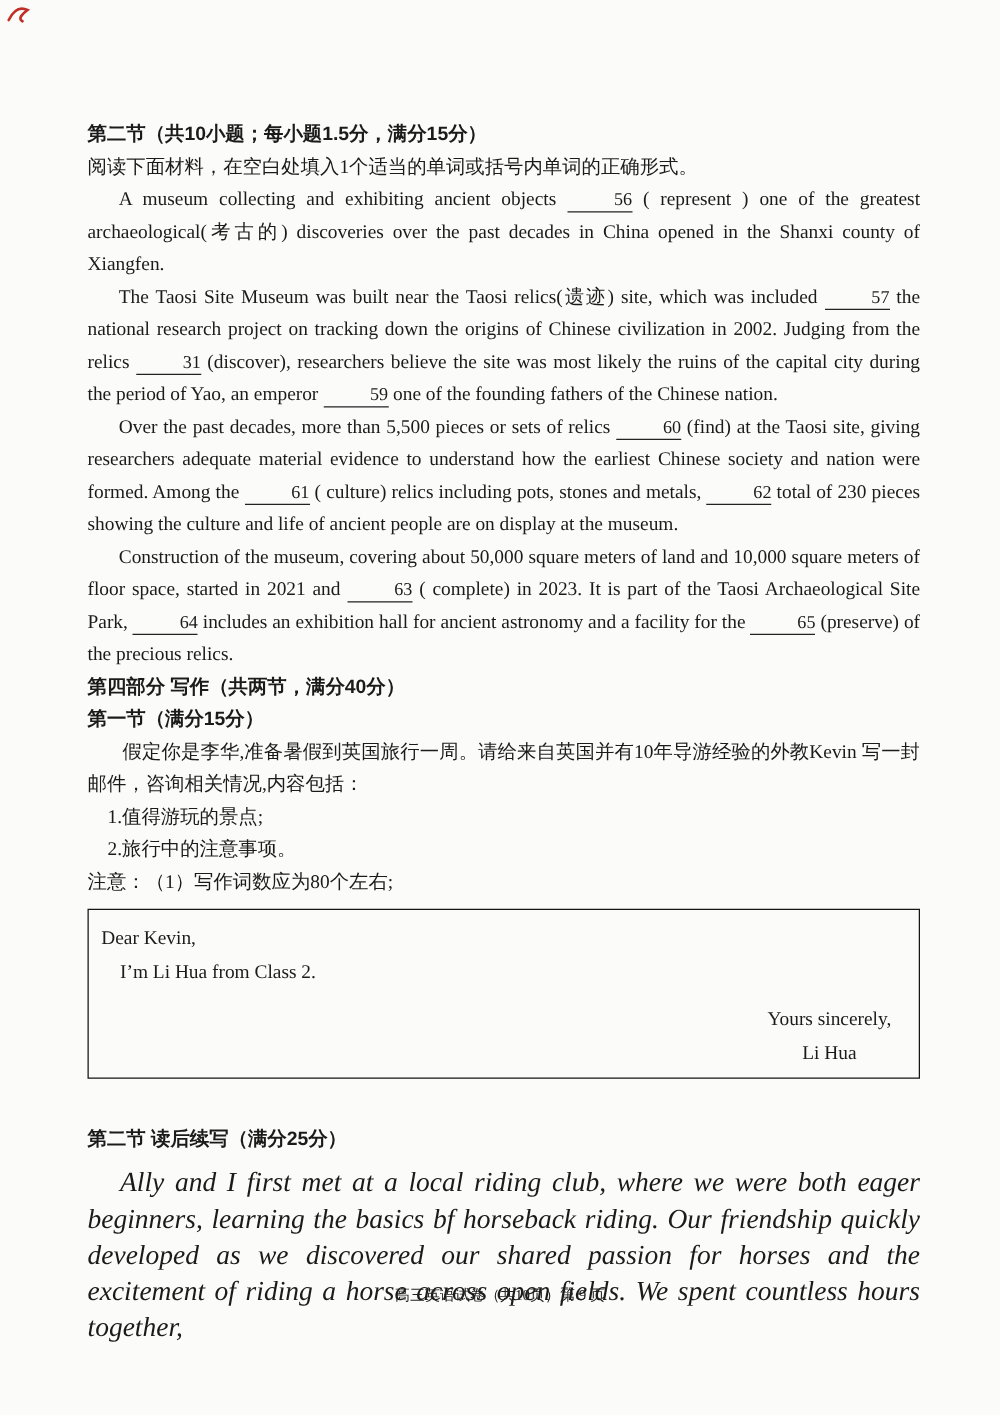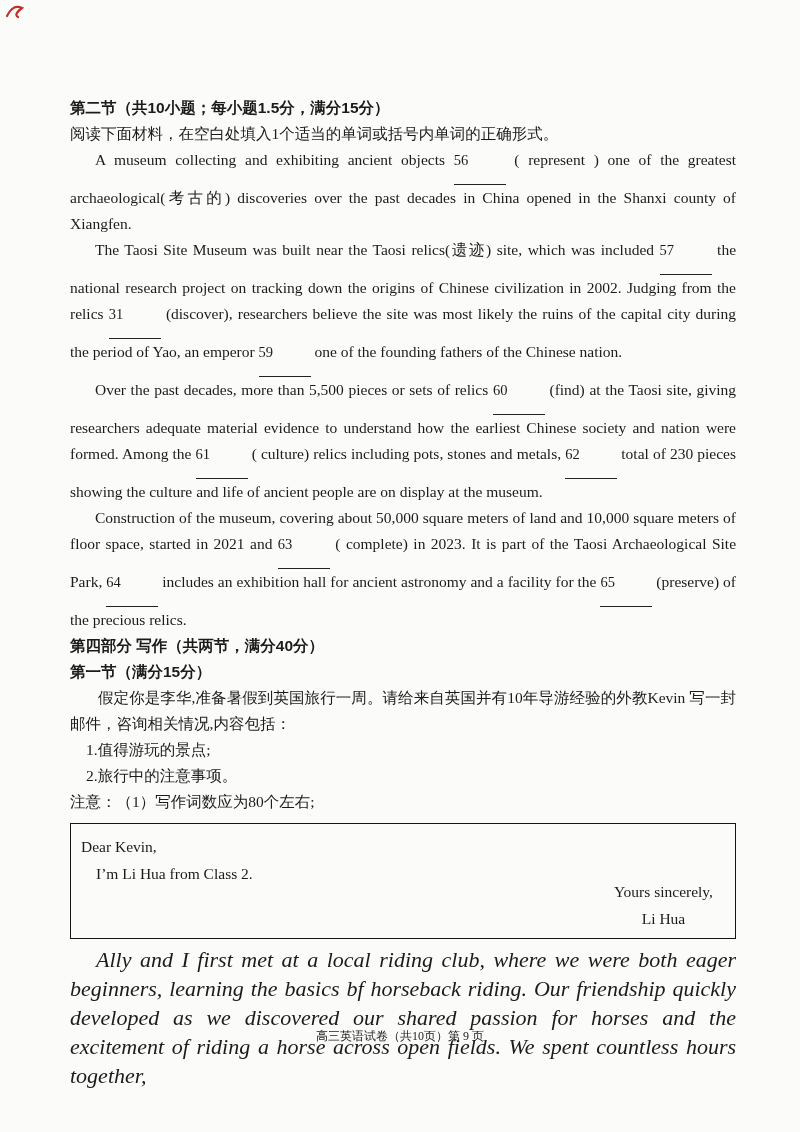"56" .blank { padding-bottom: 16px -> 1px; text-align: left -> right }
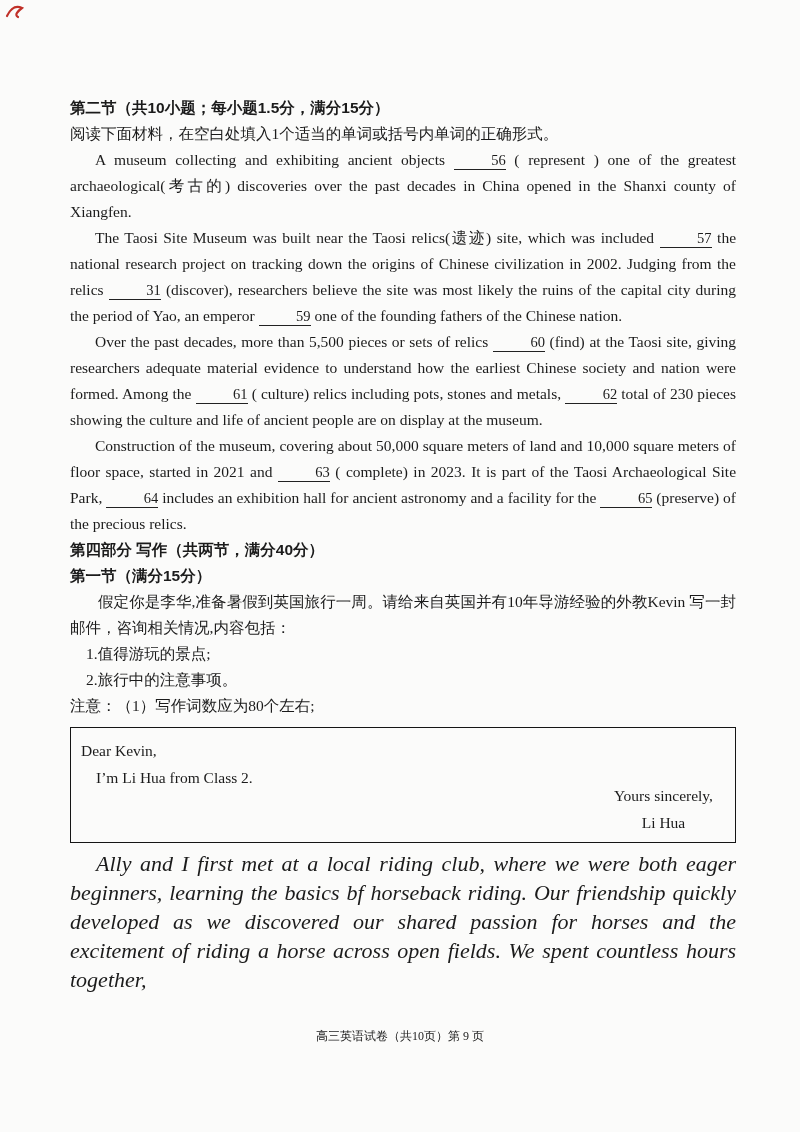"Dear Kevin," .answer-box { height: 116px -> 136px }
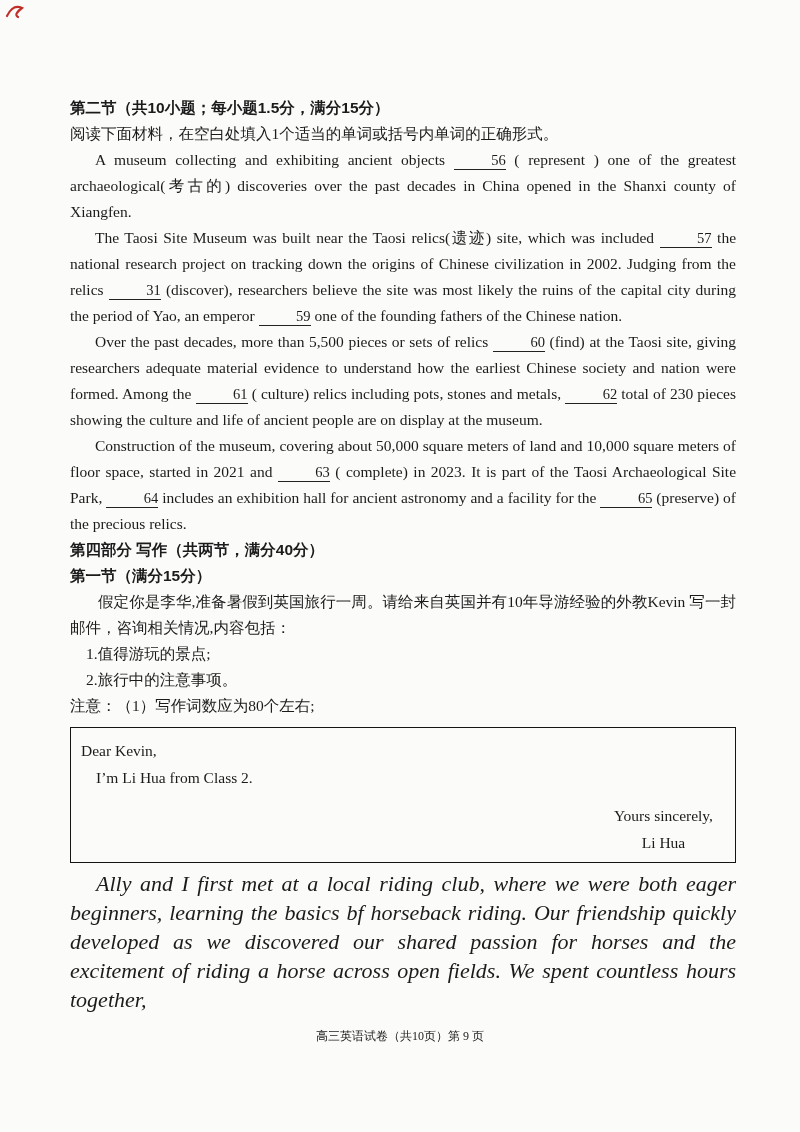"第二节 读后续写（满分25分）" div.zh-bold { html: none -> <div>第二节 读后续写（满分25分）</div> }
